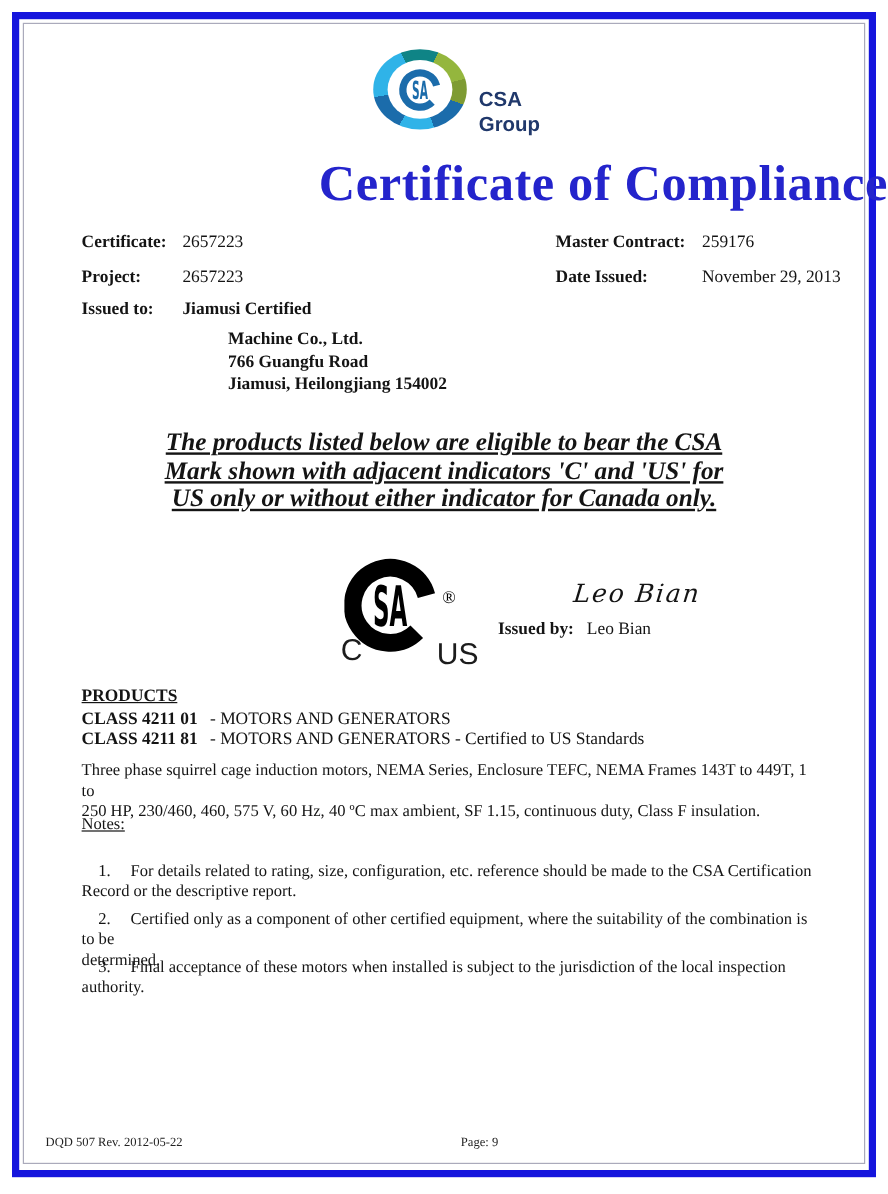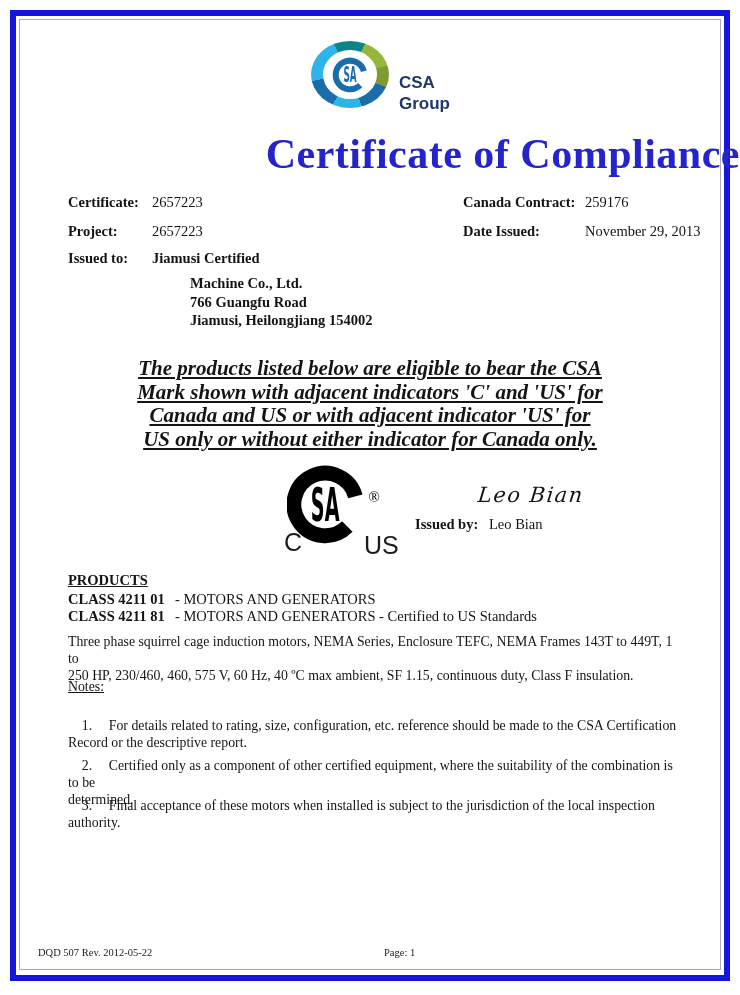"Canada Contract:" div.abs { text: Canada -> Master }
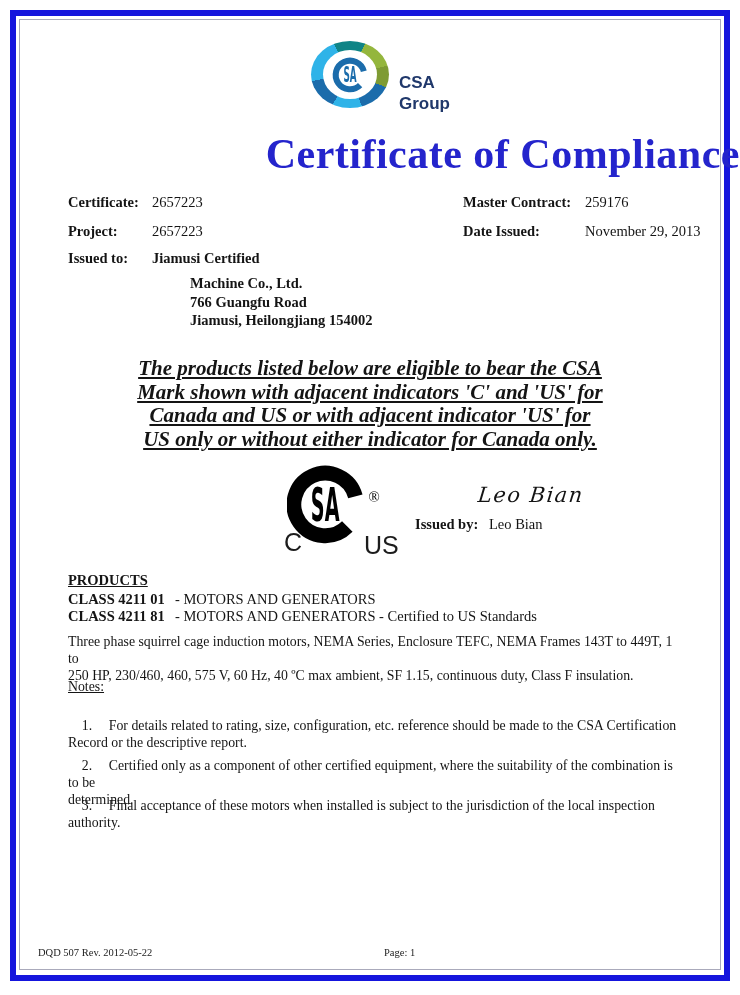"Canada and US or with" div { html: <div>Canada and US or with adjacent indicator 'US' for</div> -> none }
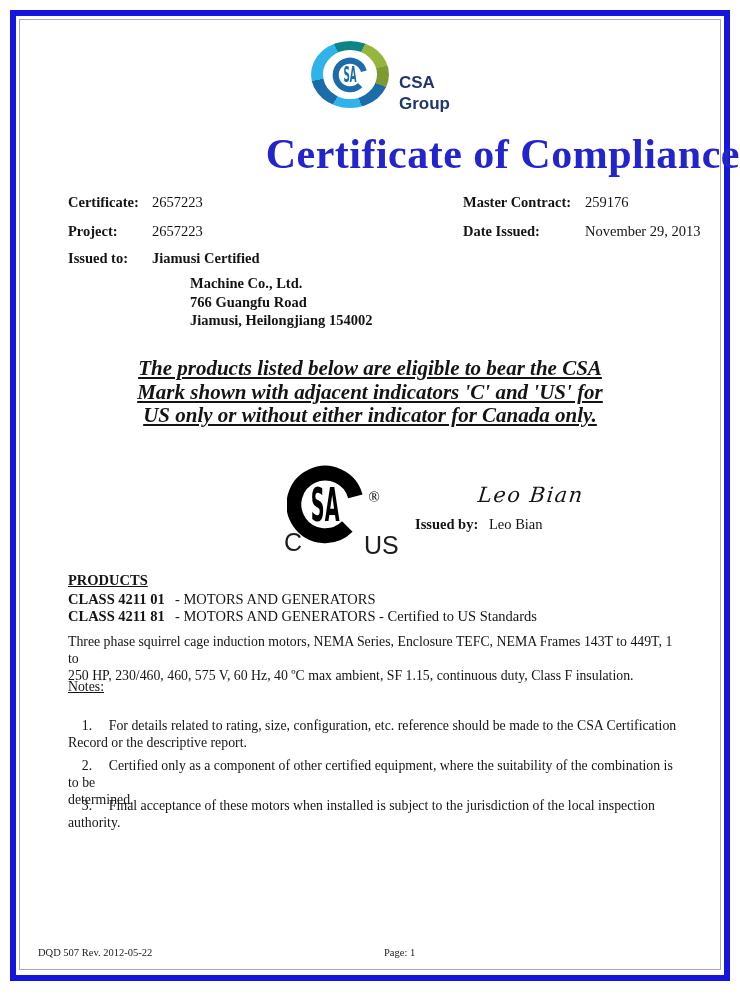"Page: 1" div.abs { text: 1 -> 9 }
